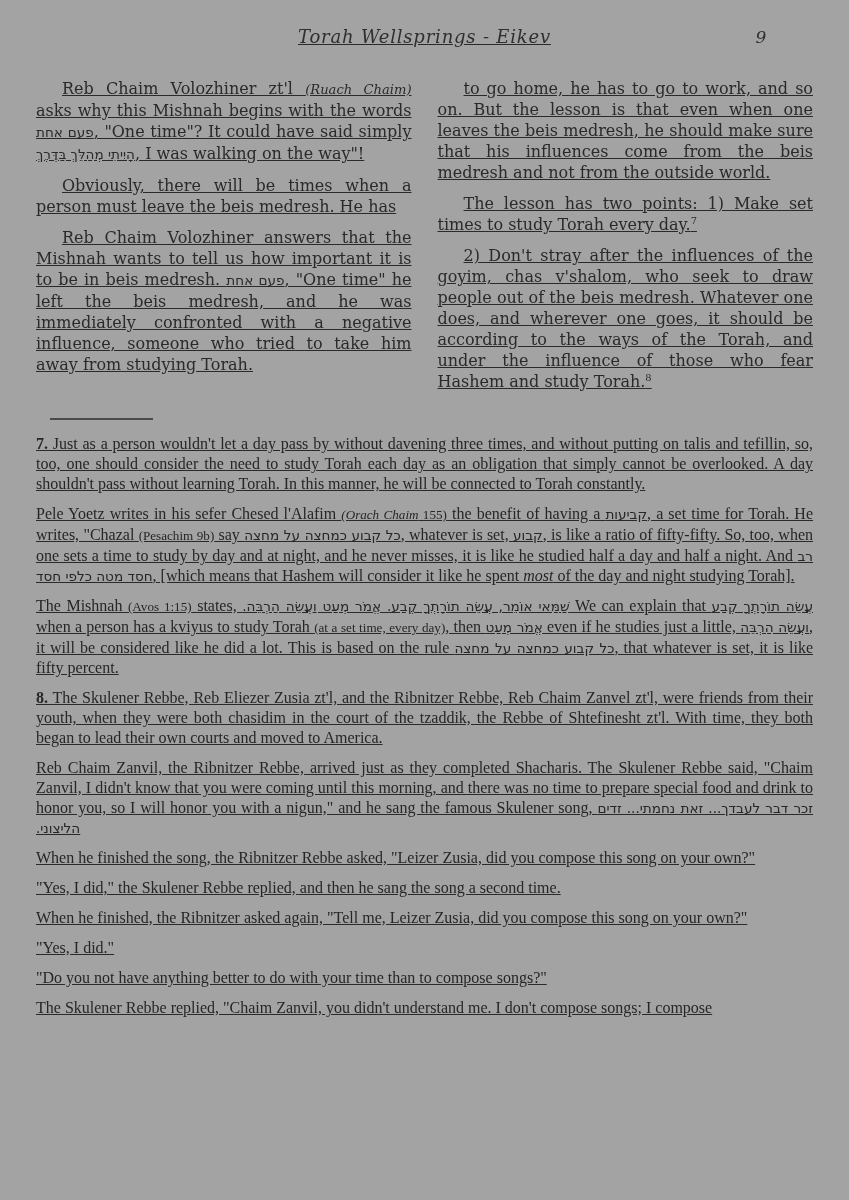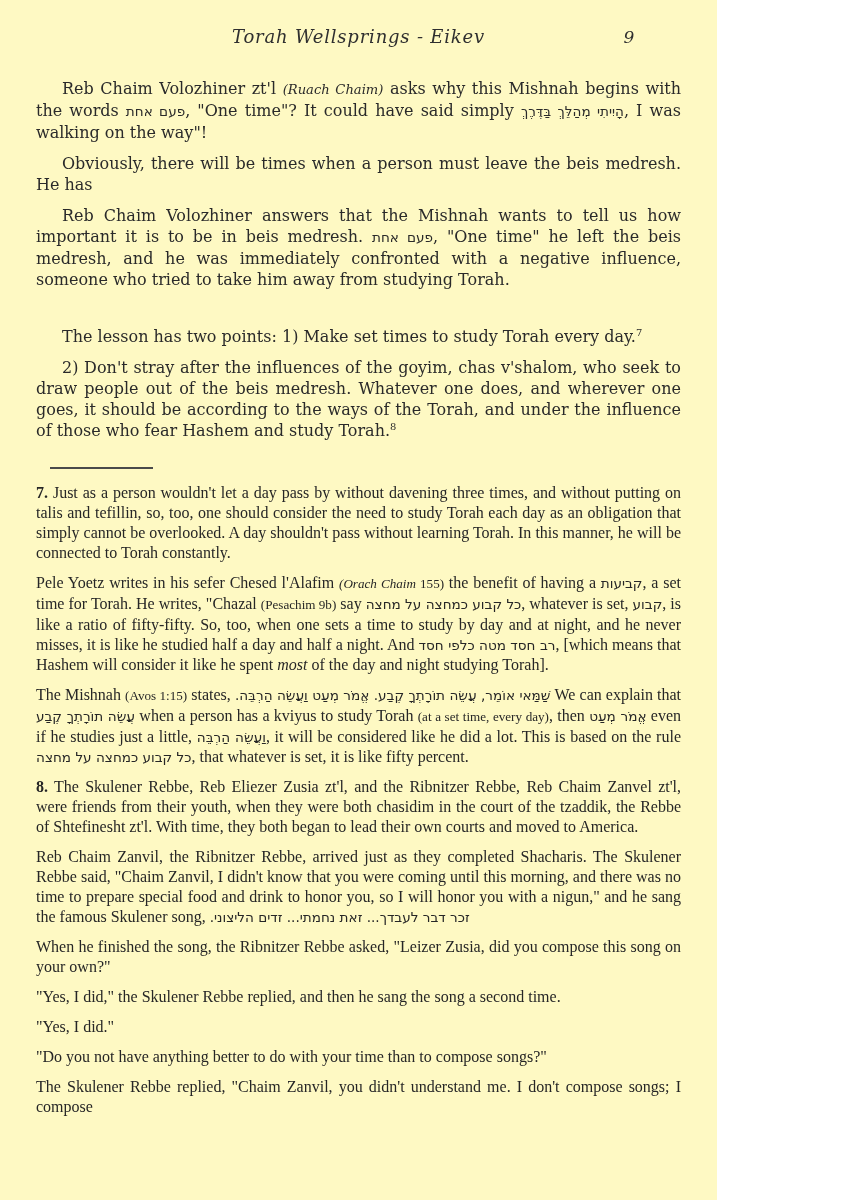"Torah Wellsprings - Eikev" .page { background: #fef9c3 -> #a3a3a3; text-decoration: none -> underline; width: 717px -> 849px }
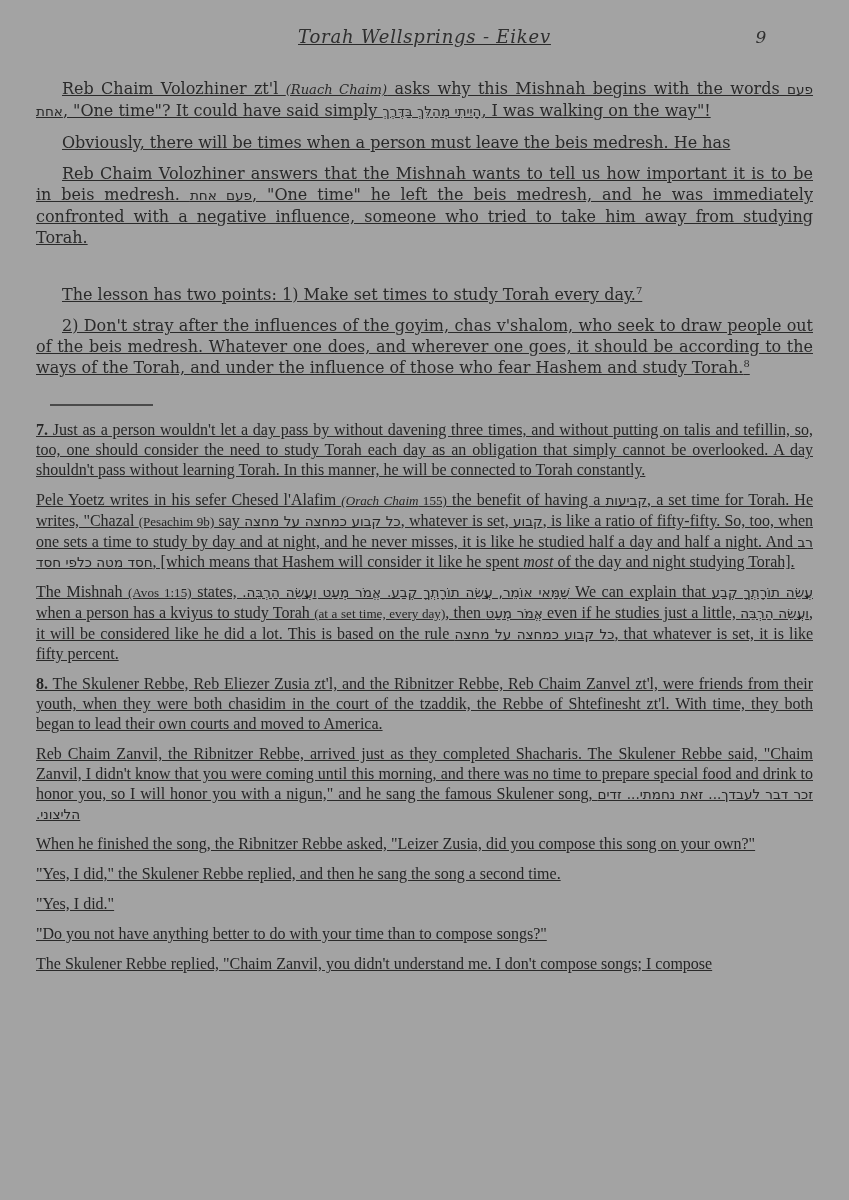"Reb Chaim Volozhiner zt'l (Ruach" .body-columns { flex-direction: column -> none }
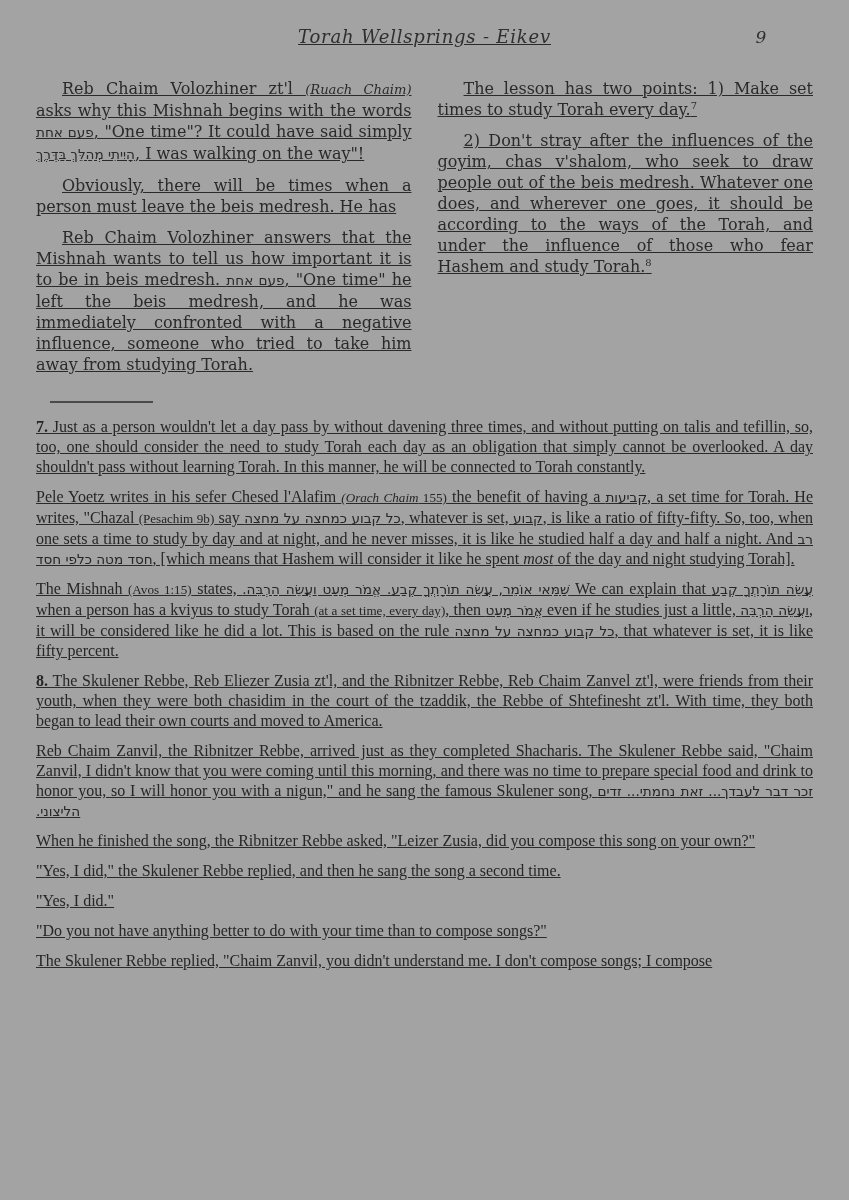"to go home, he has" p.para { html: none -> <p>to go home, he has to go to work, and so on. But the lesson is that even when one leaves the beis medresh, he should make sure that his influences come from the beis medresh and not from the outside world.</p> }
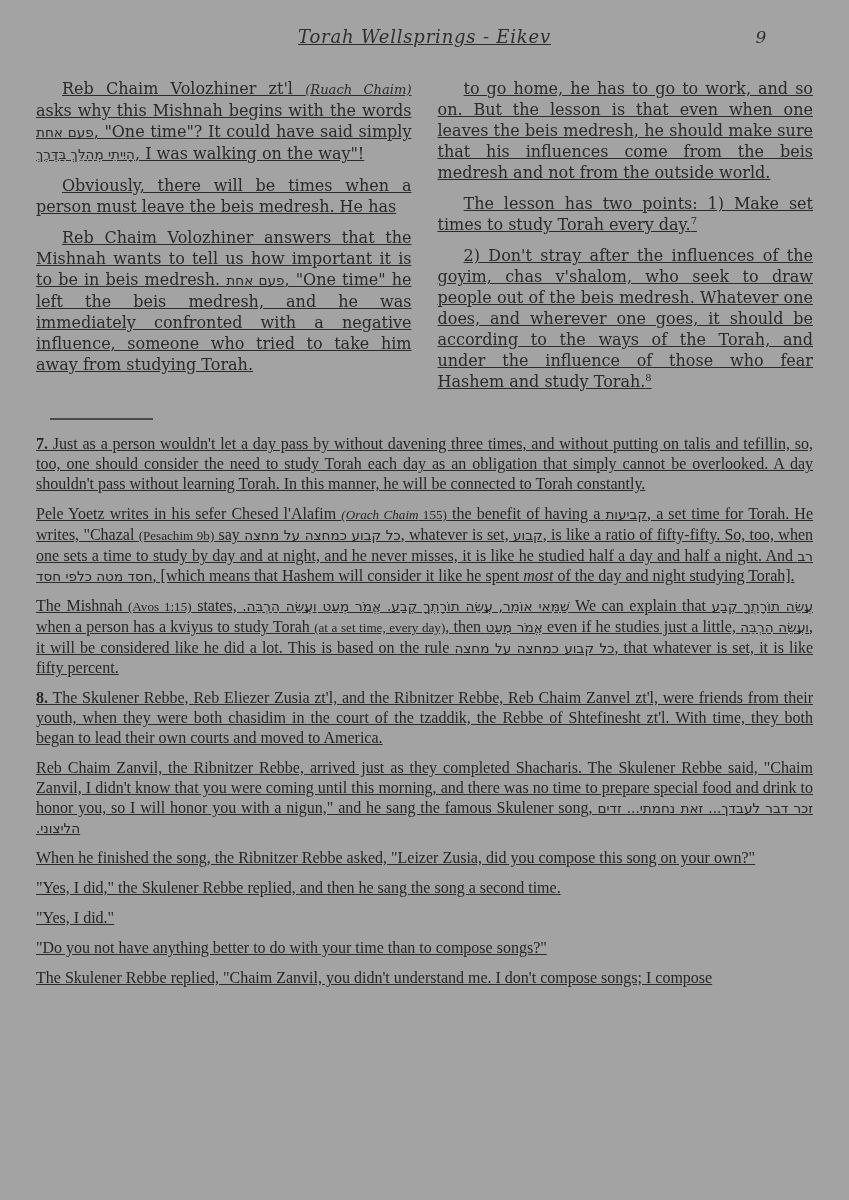"When he finished, the Ribnitzer" p.para { html: none -> <p>When he finished, the Ribnitzer asked again, "Tell me, Leizer Zusia, did you compose this song on your own?"</p> }
